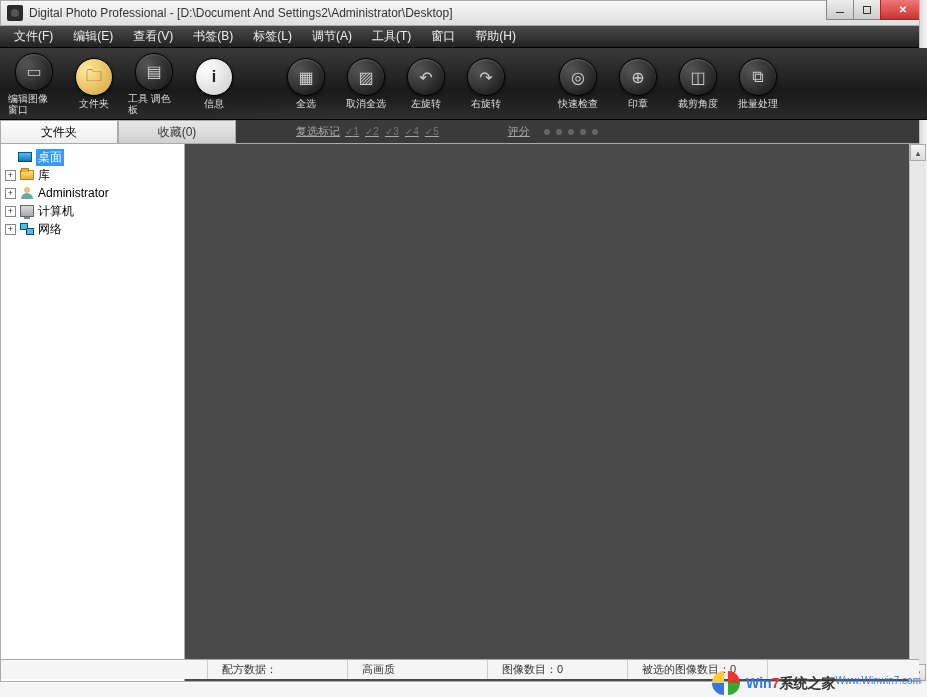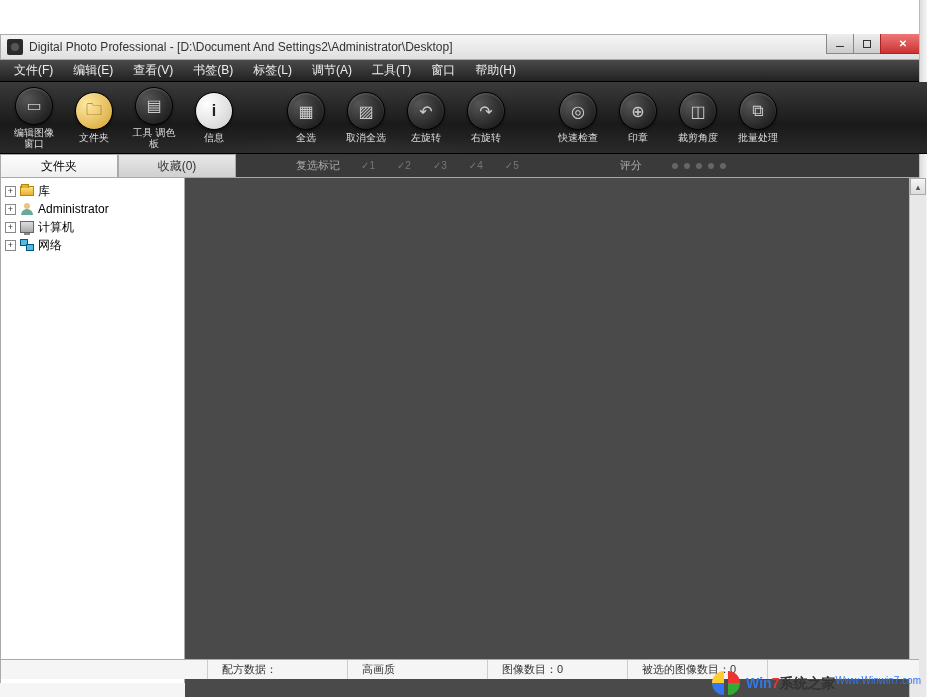"Digital Photo Professional -" .titlebar { margin-top: 34px -> none }
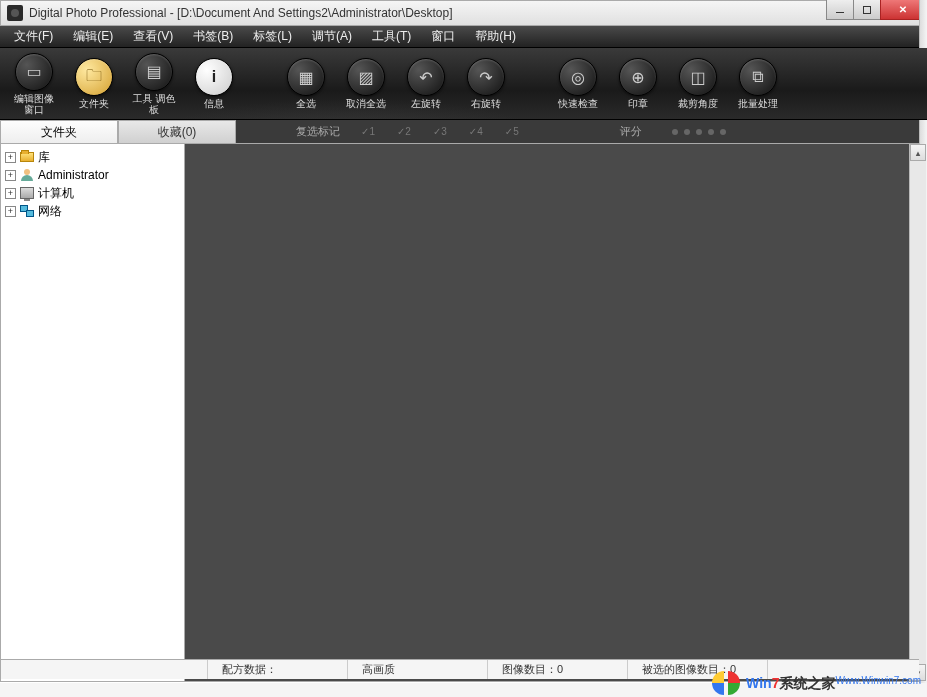"编辑图像 窗口" .tool .tlabel { text-align: center -> none }
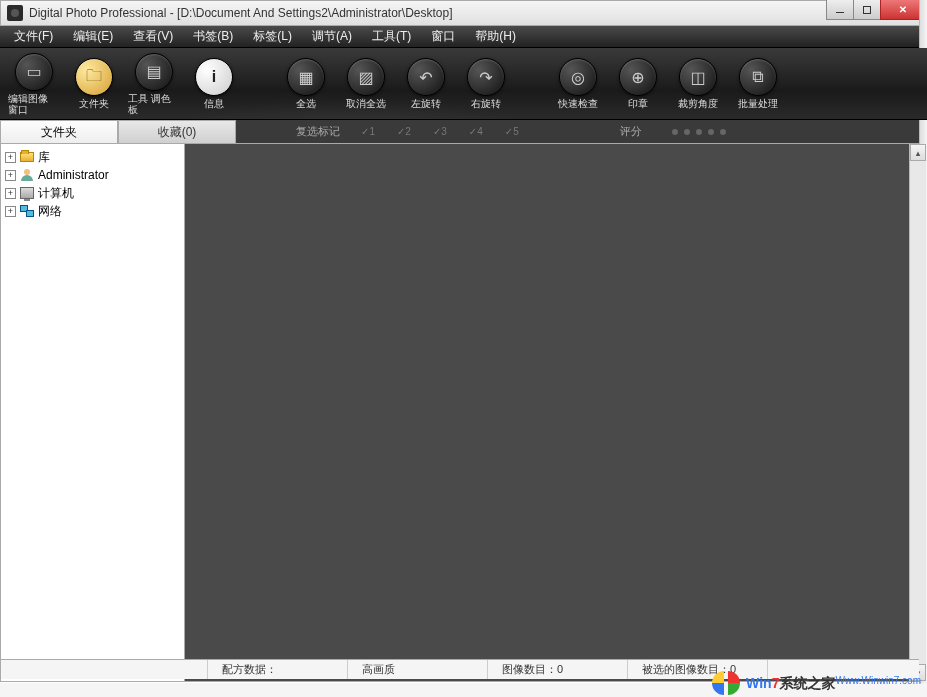"复选标记" .tabsright { gap: 20px -> 4px; text-decoration: none -> underline }
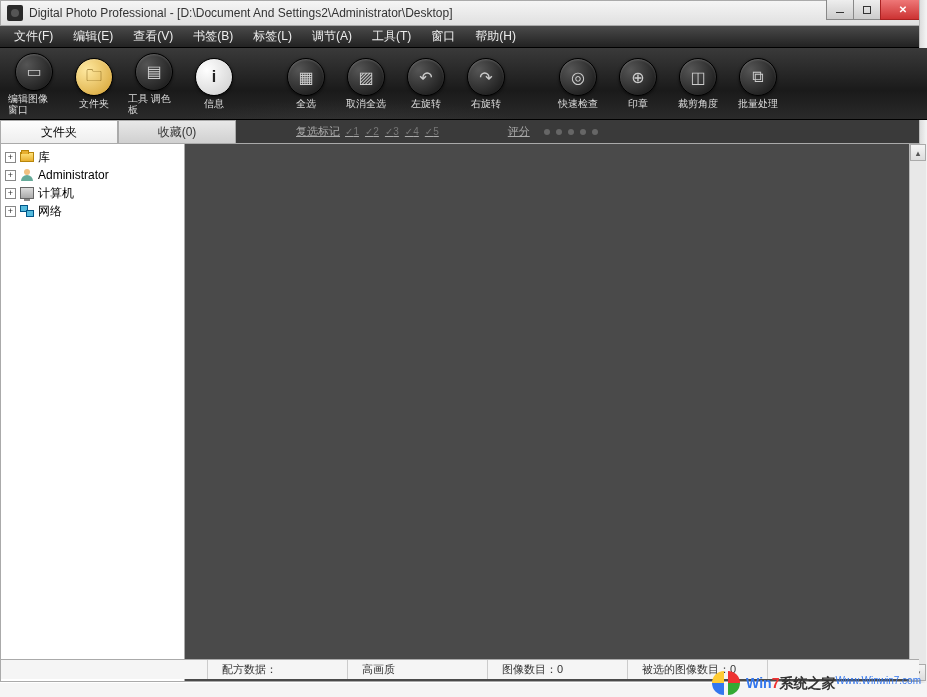"桌面" div.tnode { html: none -> <div> <span></span> <span> <span></span> </span> <span>桌面</span> </div> }
